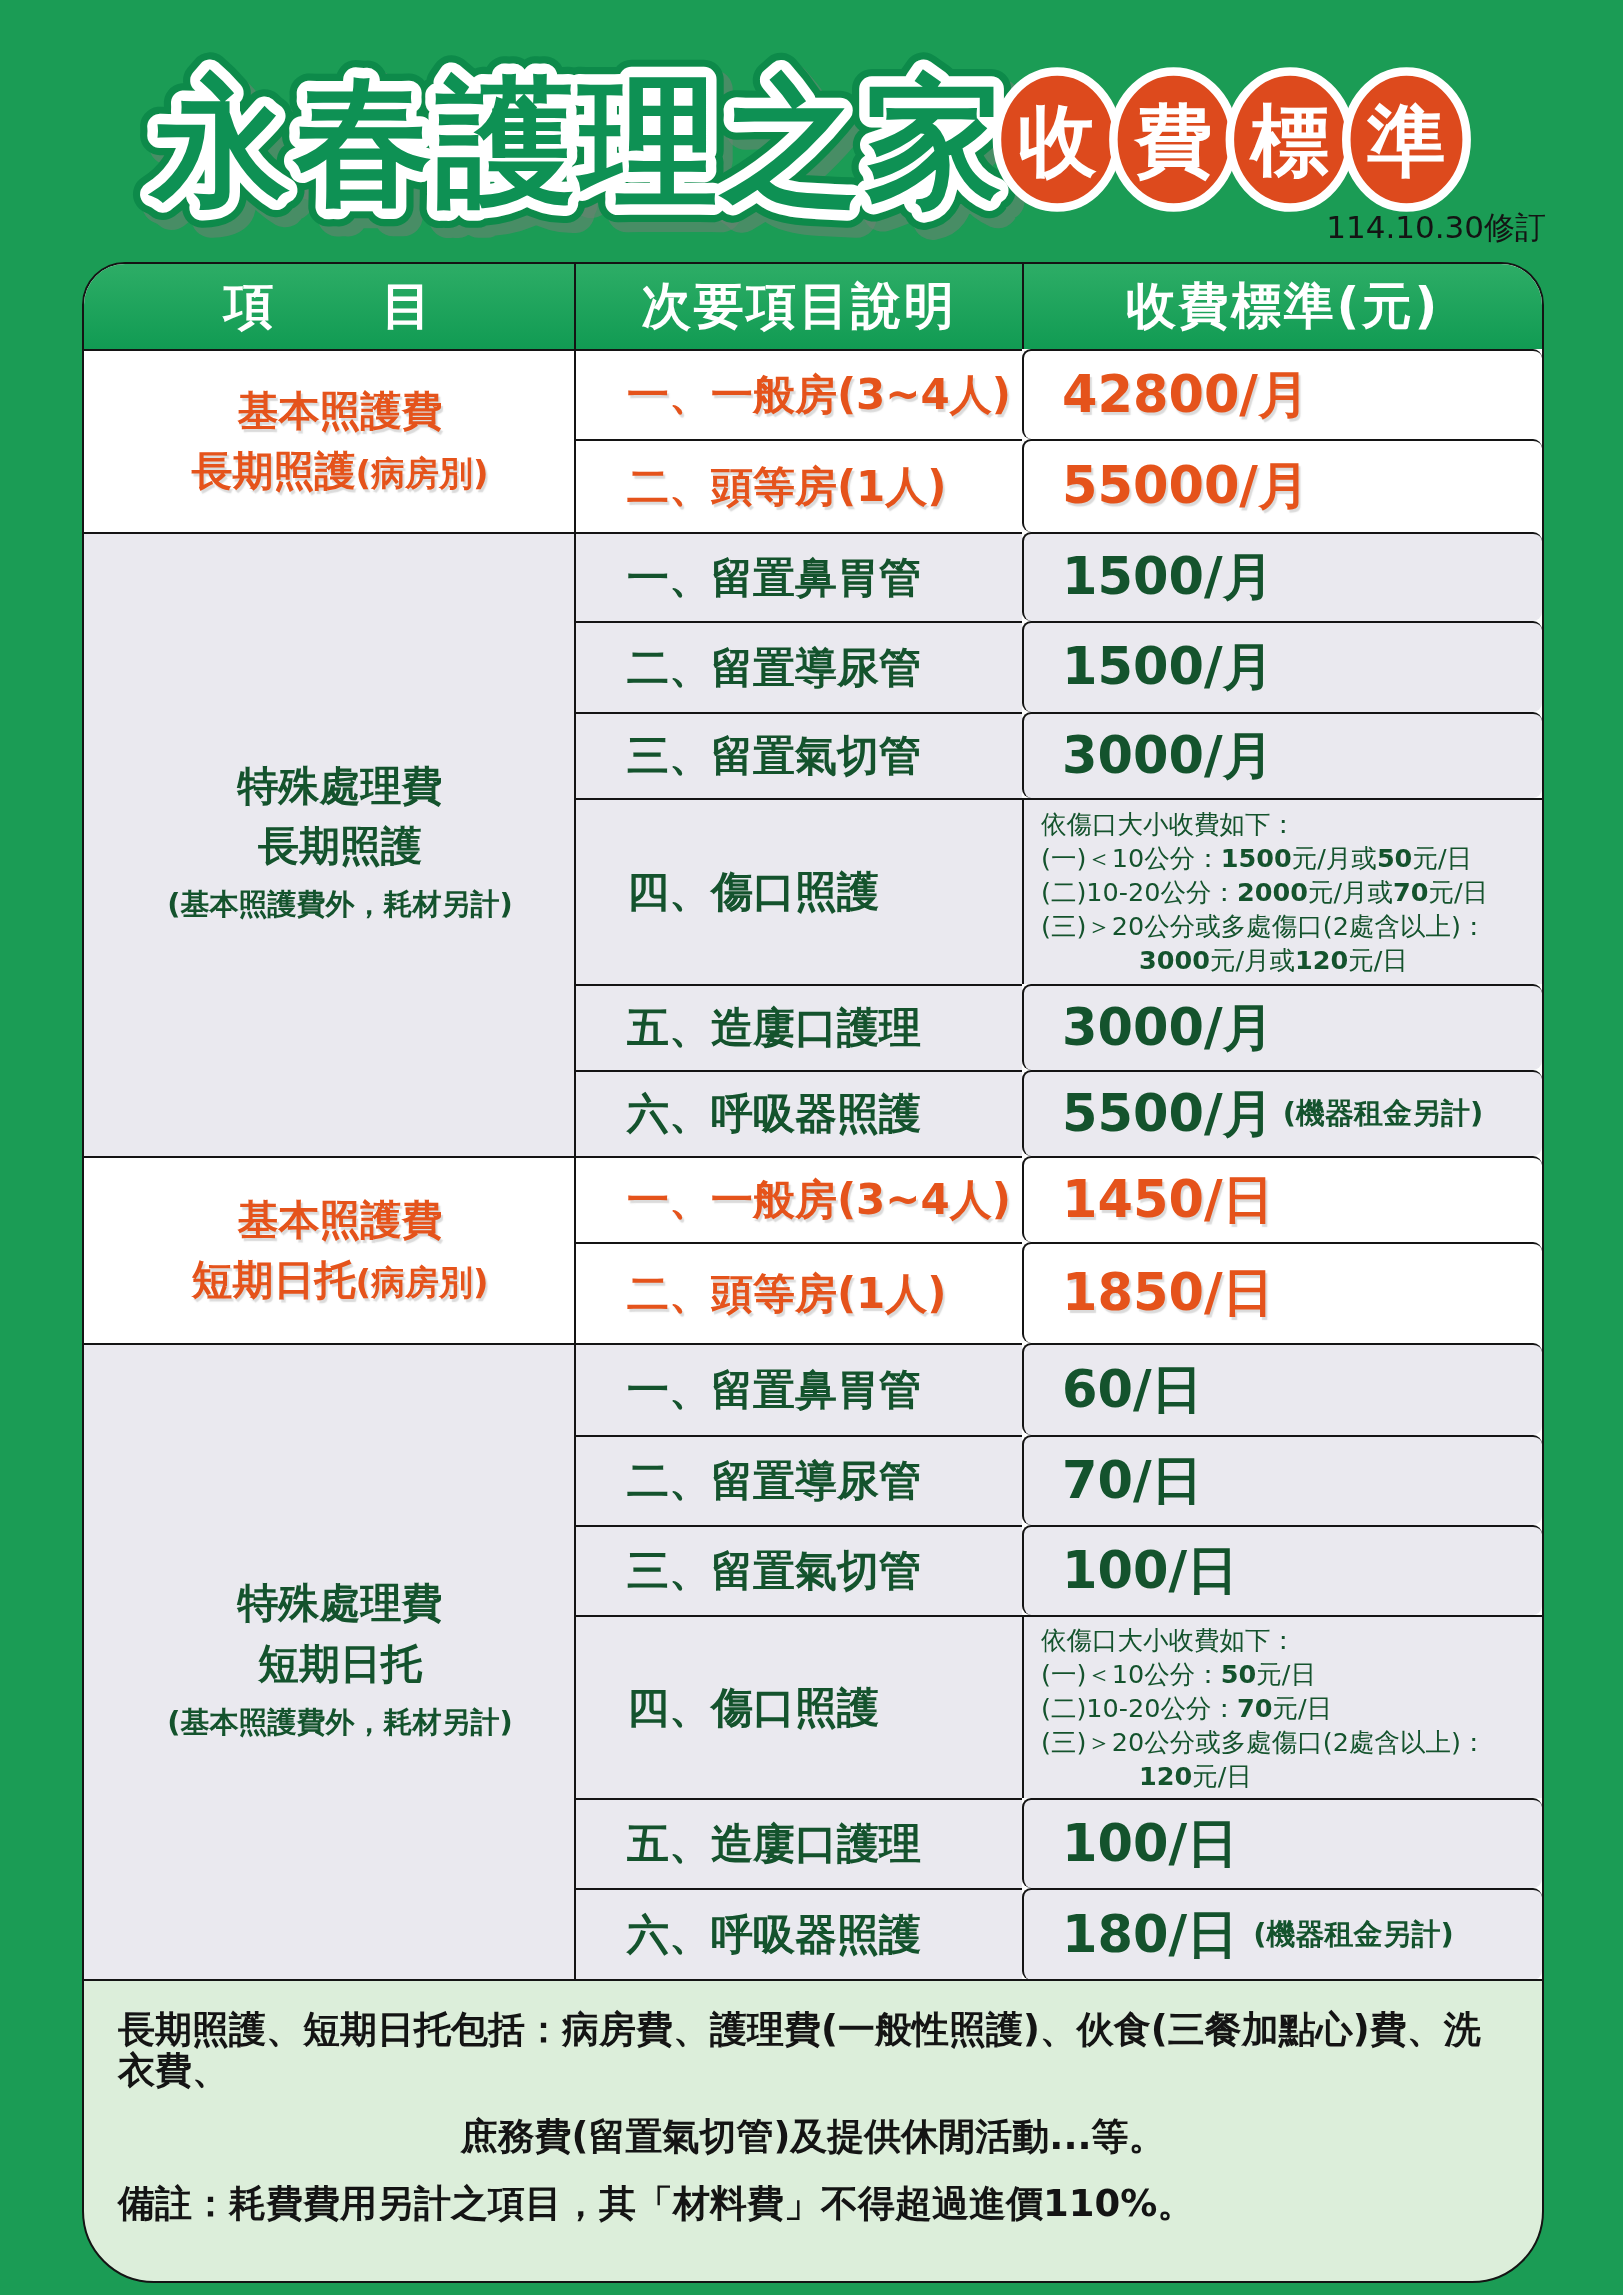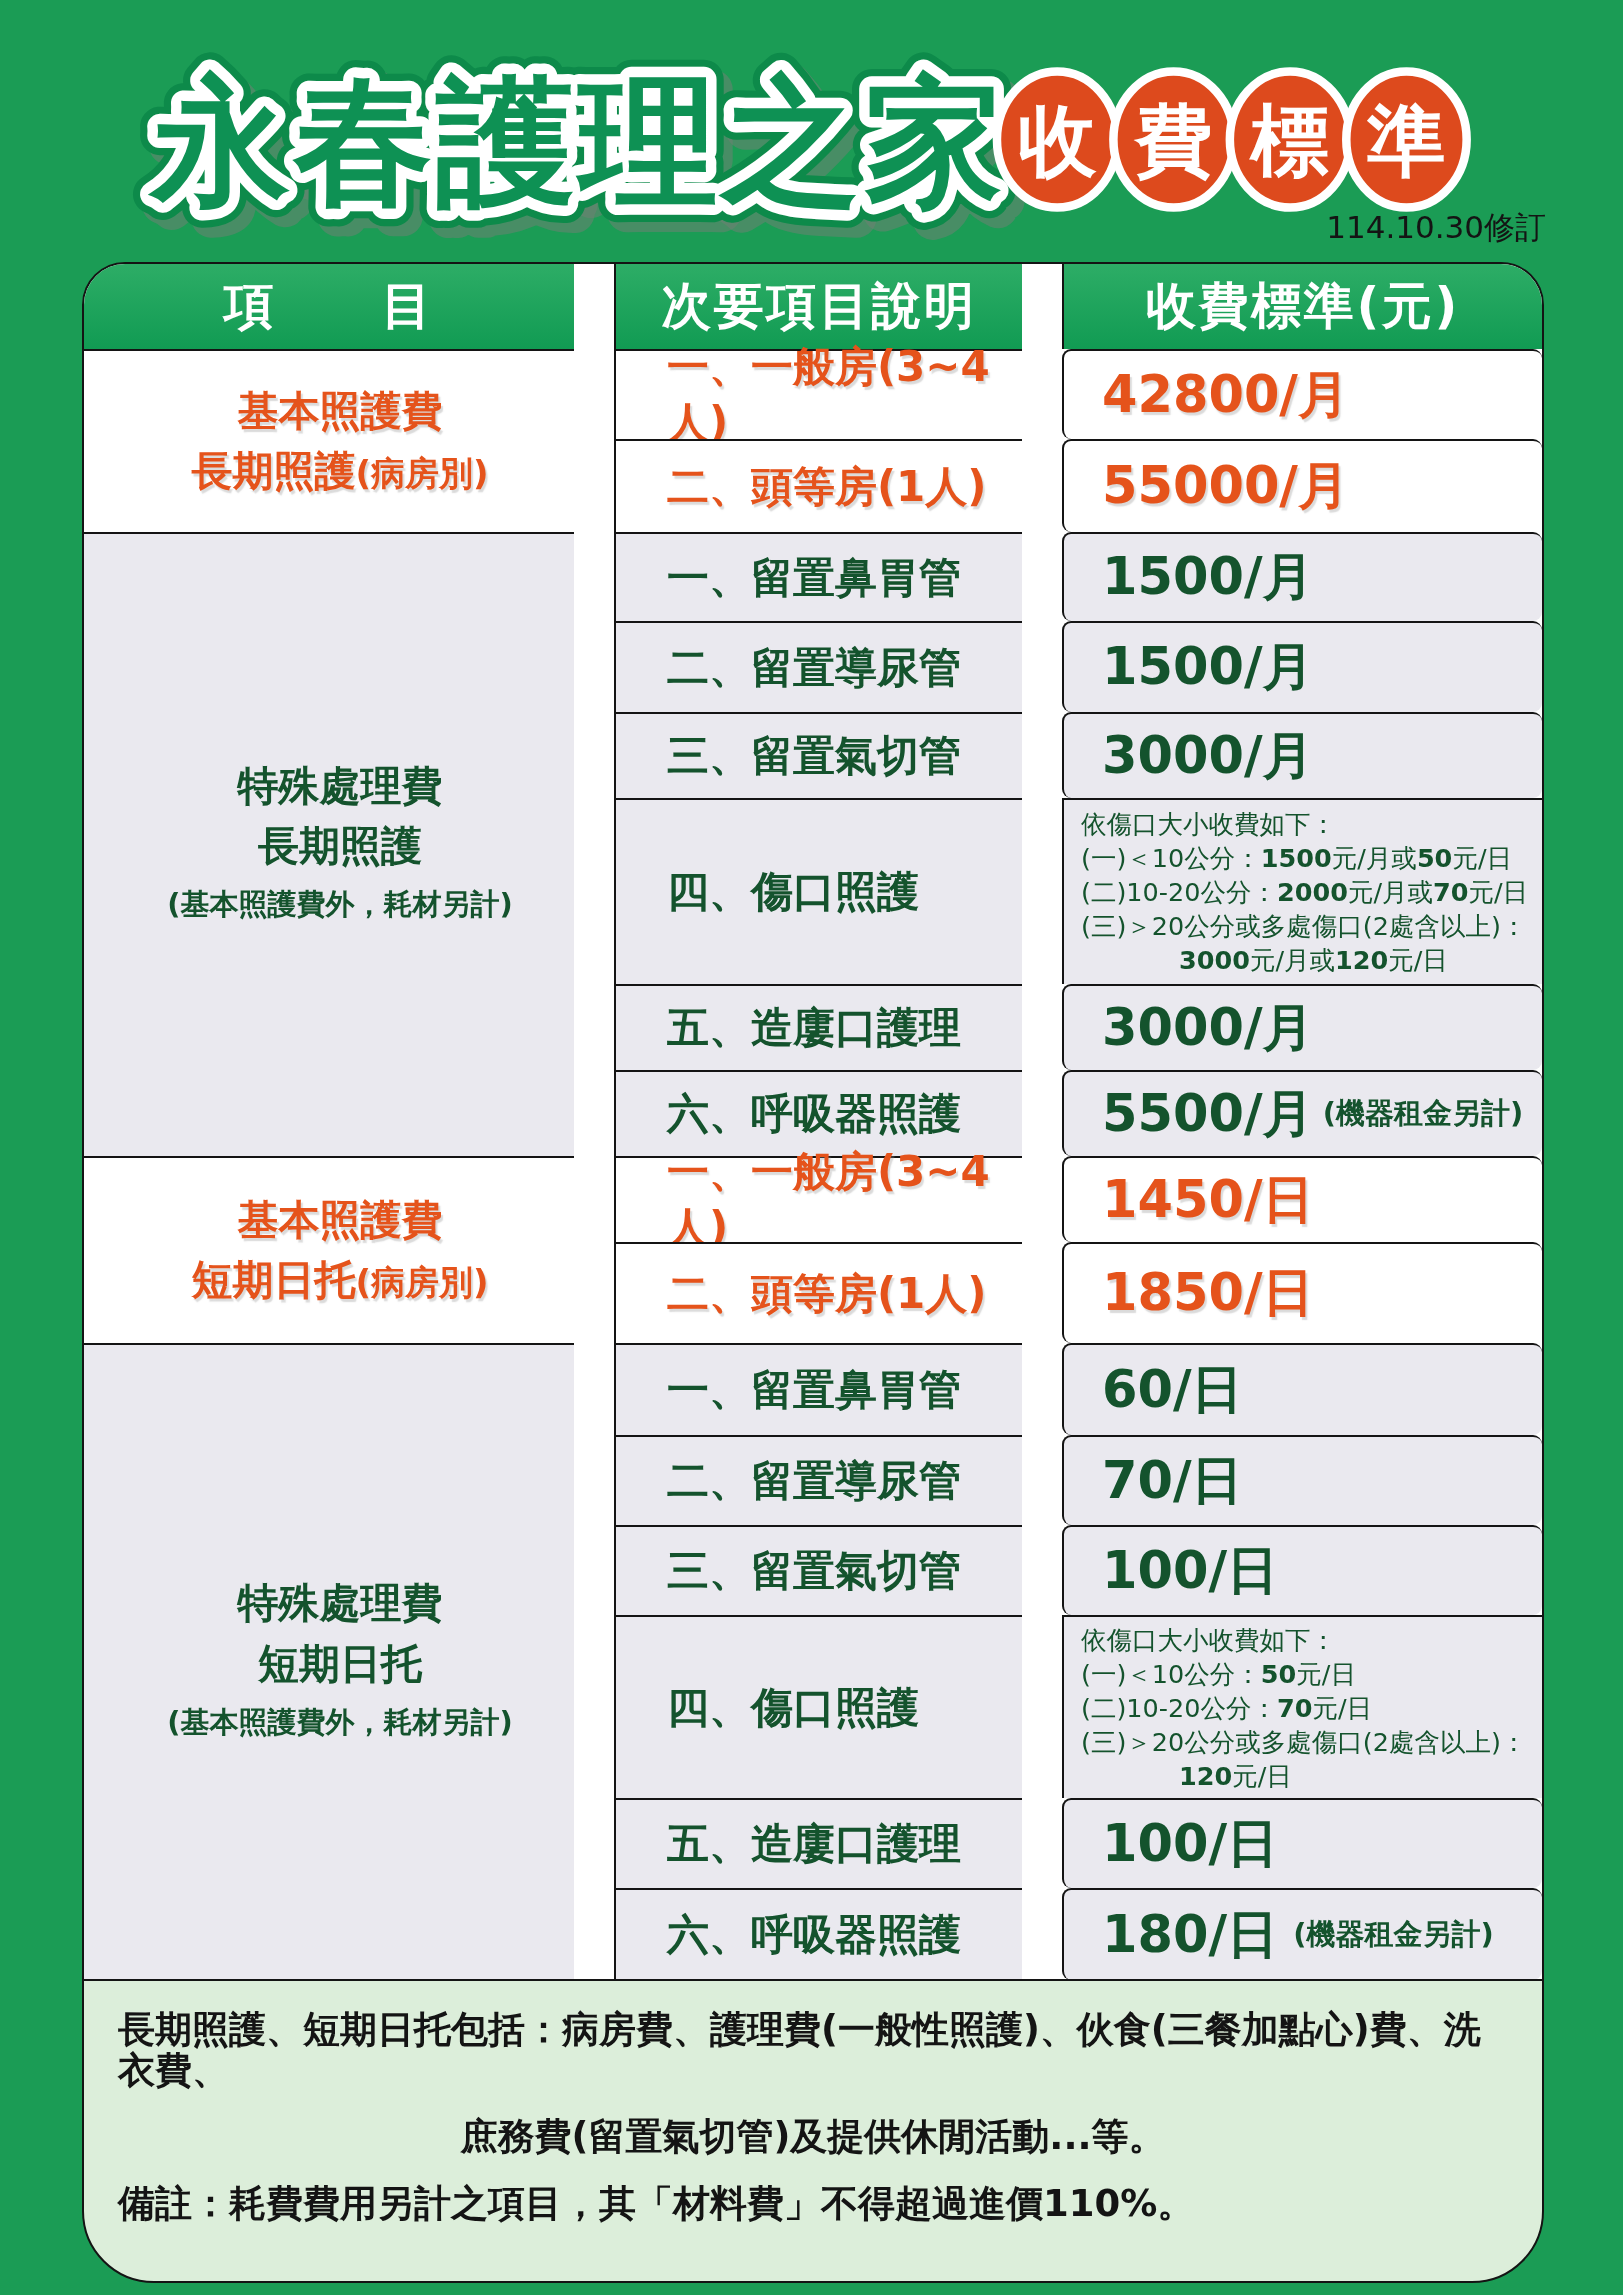"次要項目說明" .bl { margin-left: 40px -> none }
